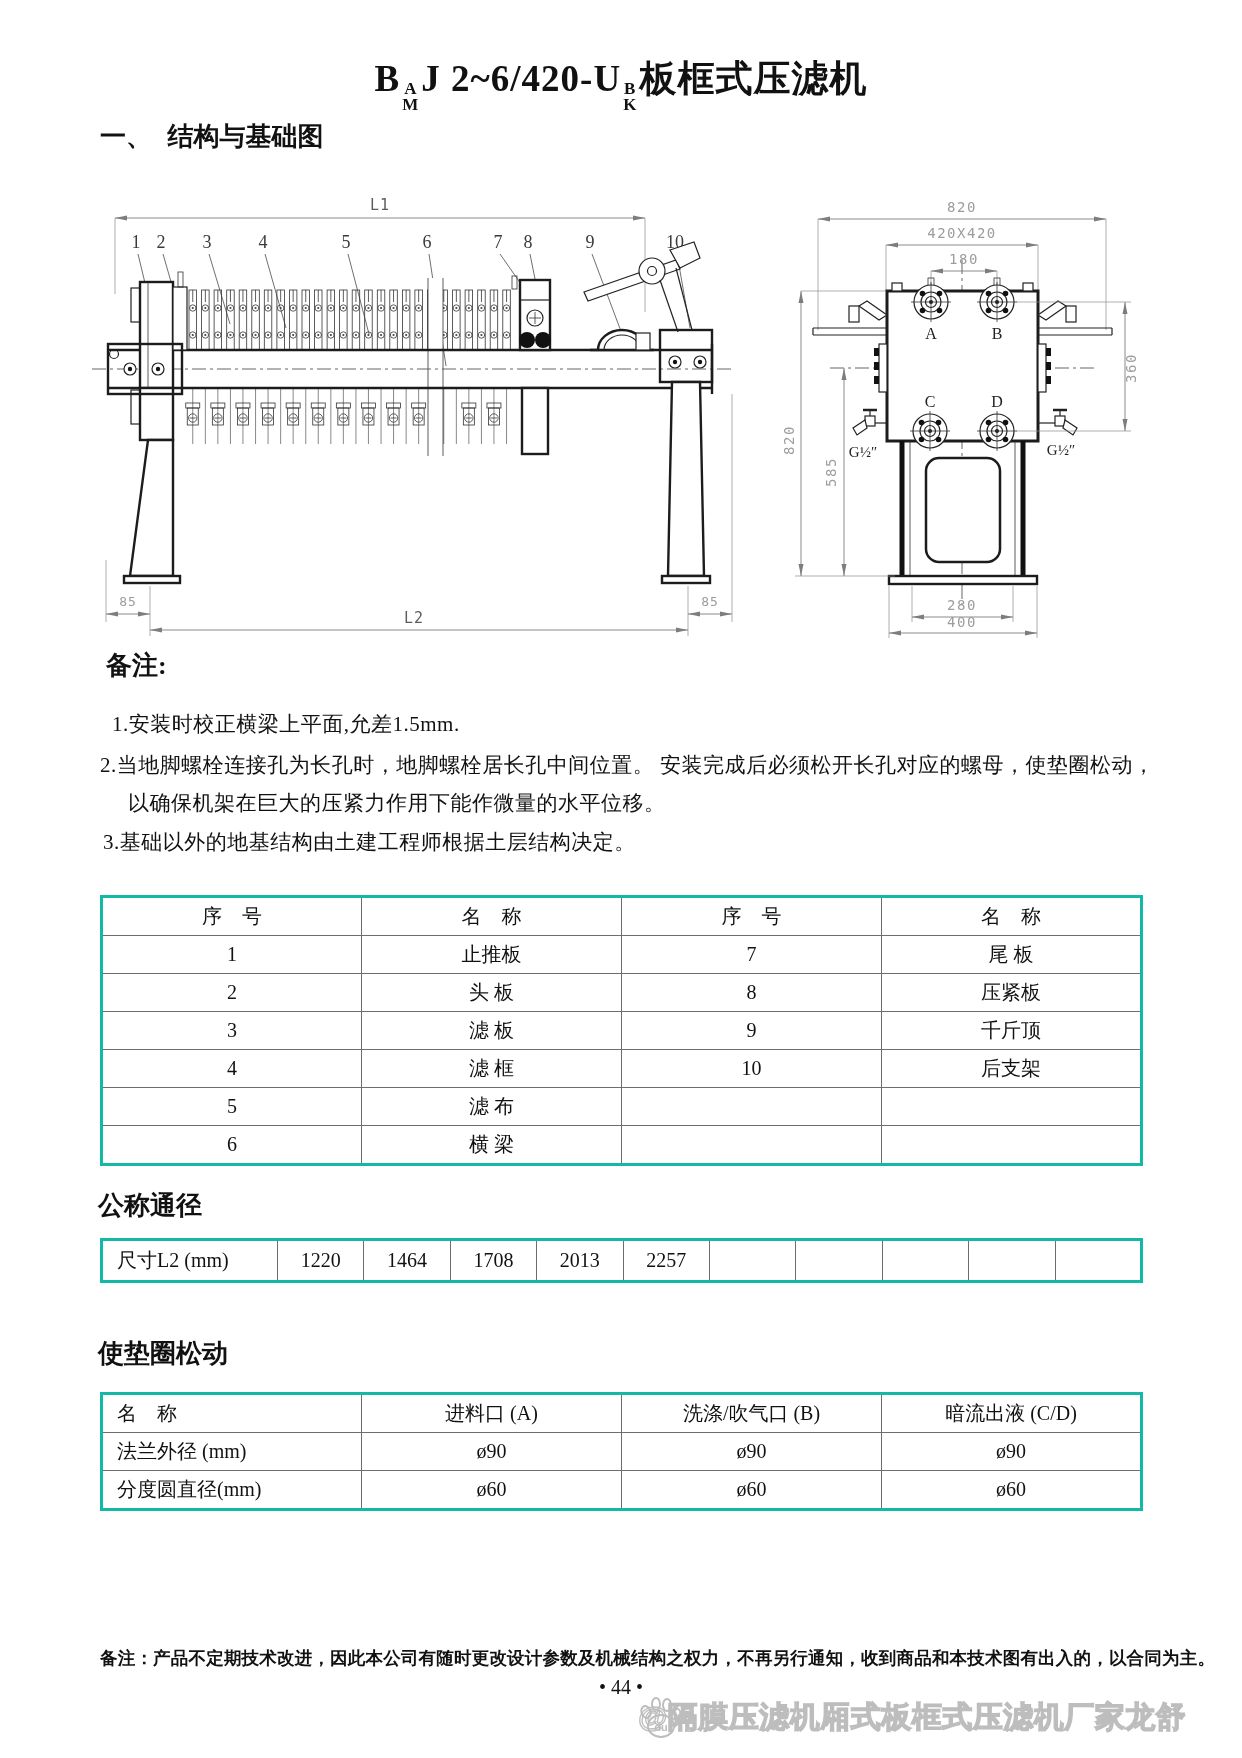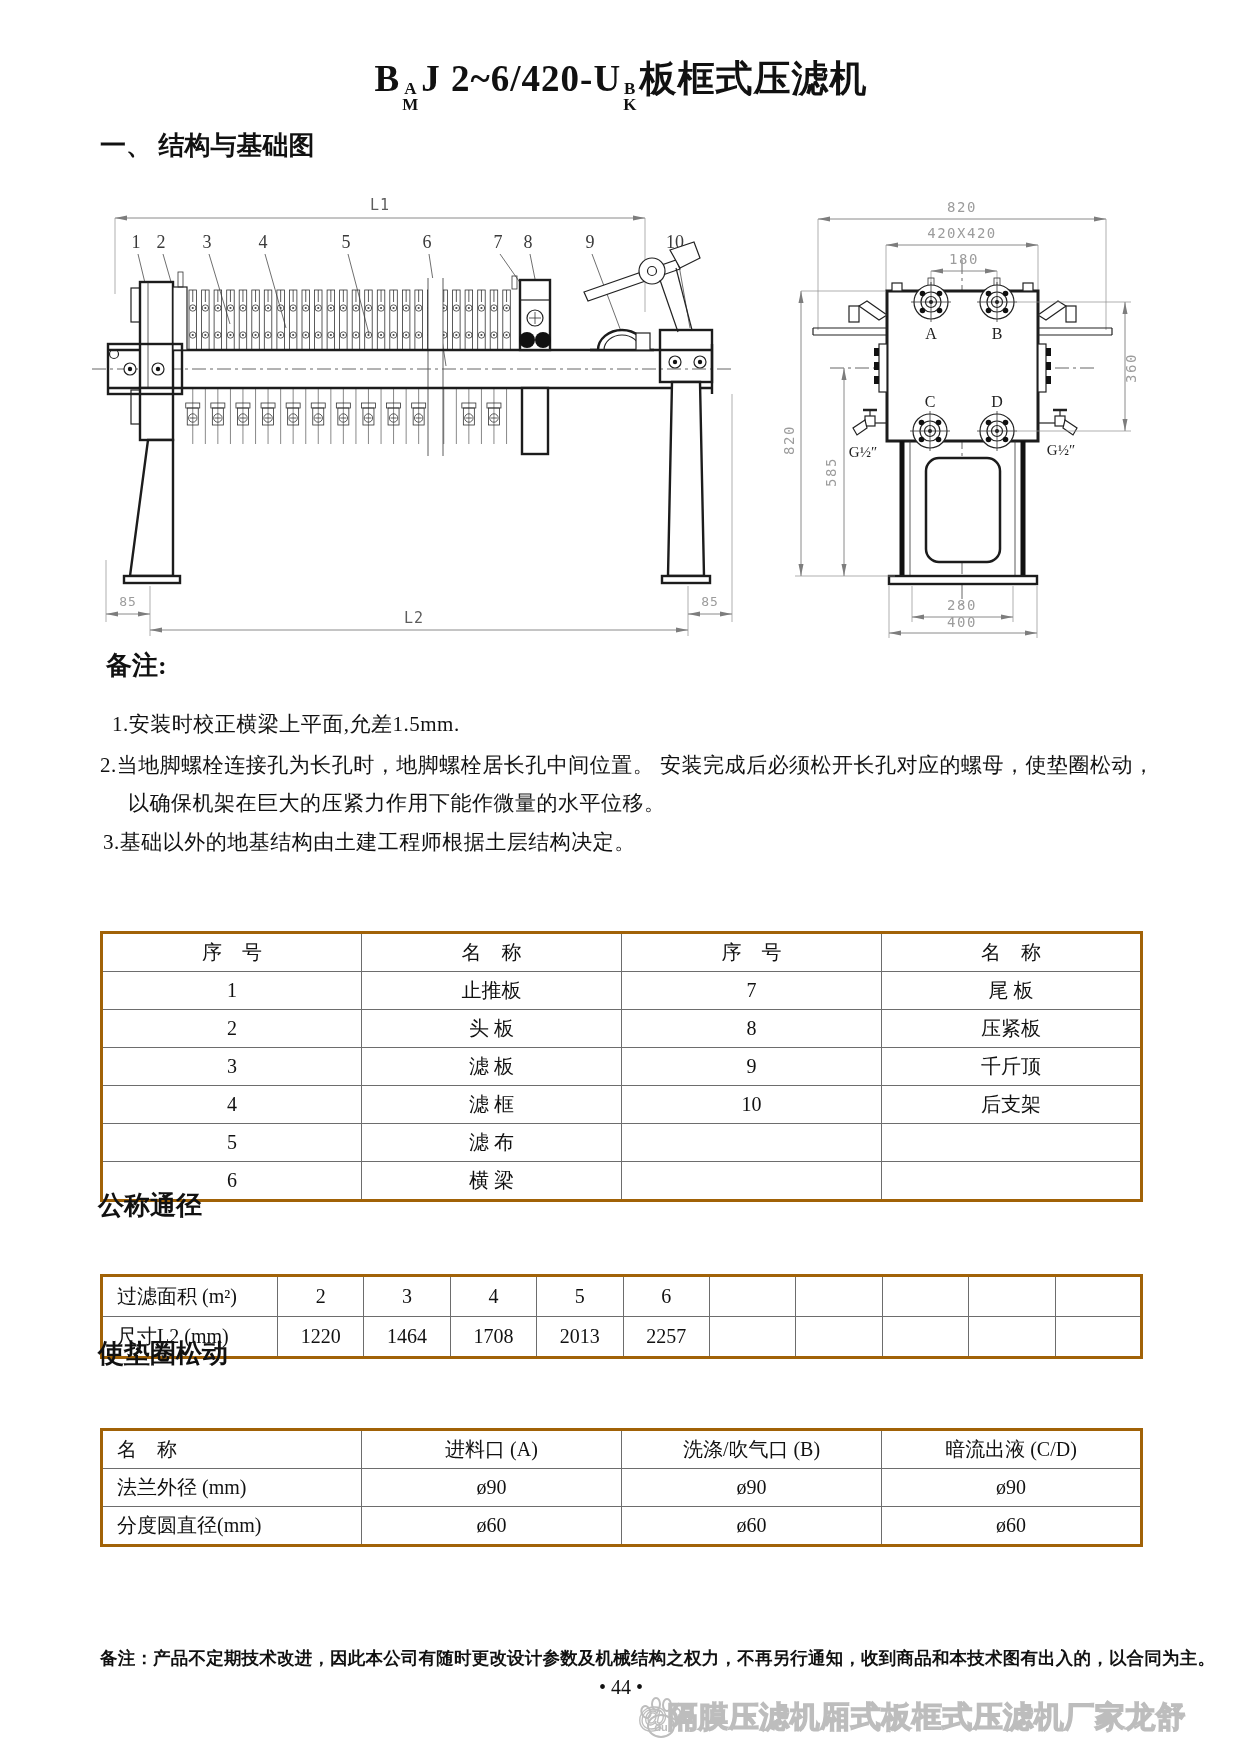"一、 结构与基础图" div.h2 { font-family: none -> Liberation Mono, monospace; top: 128px -> 119px }
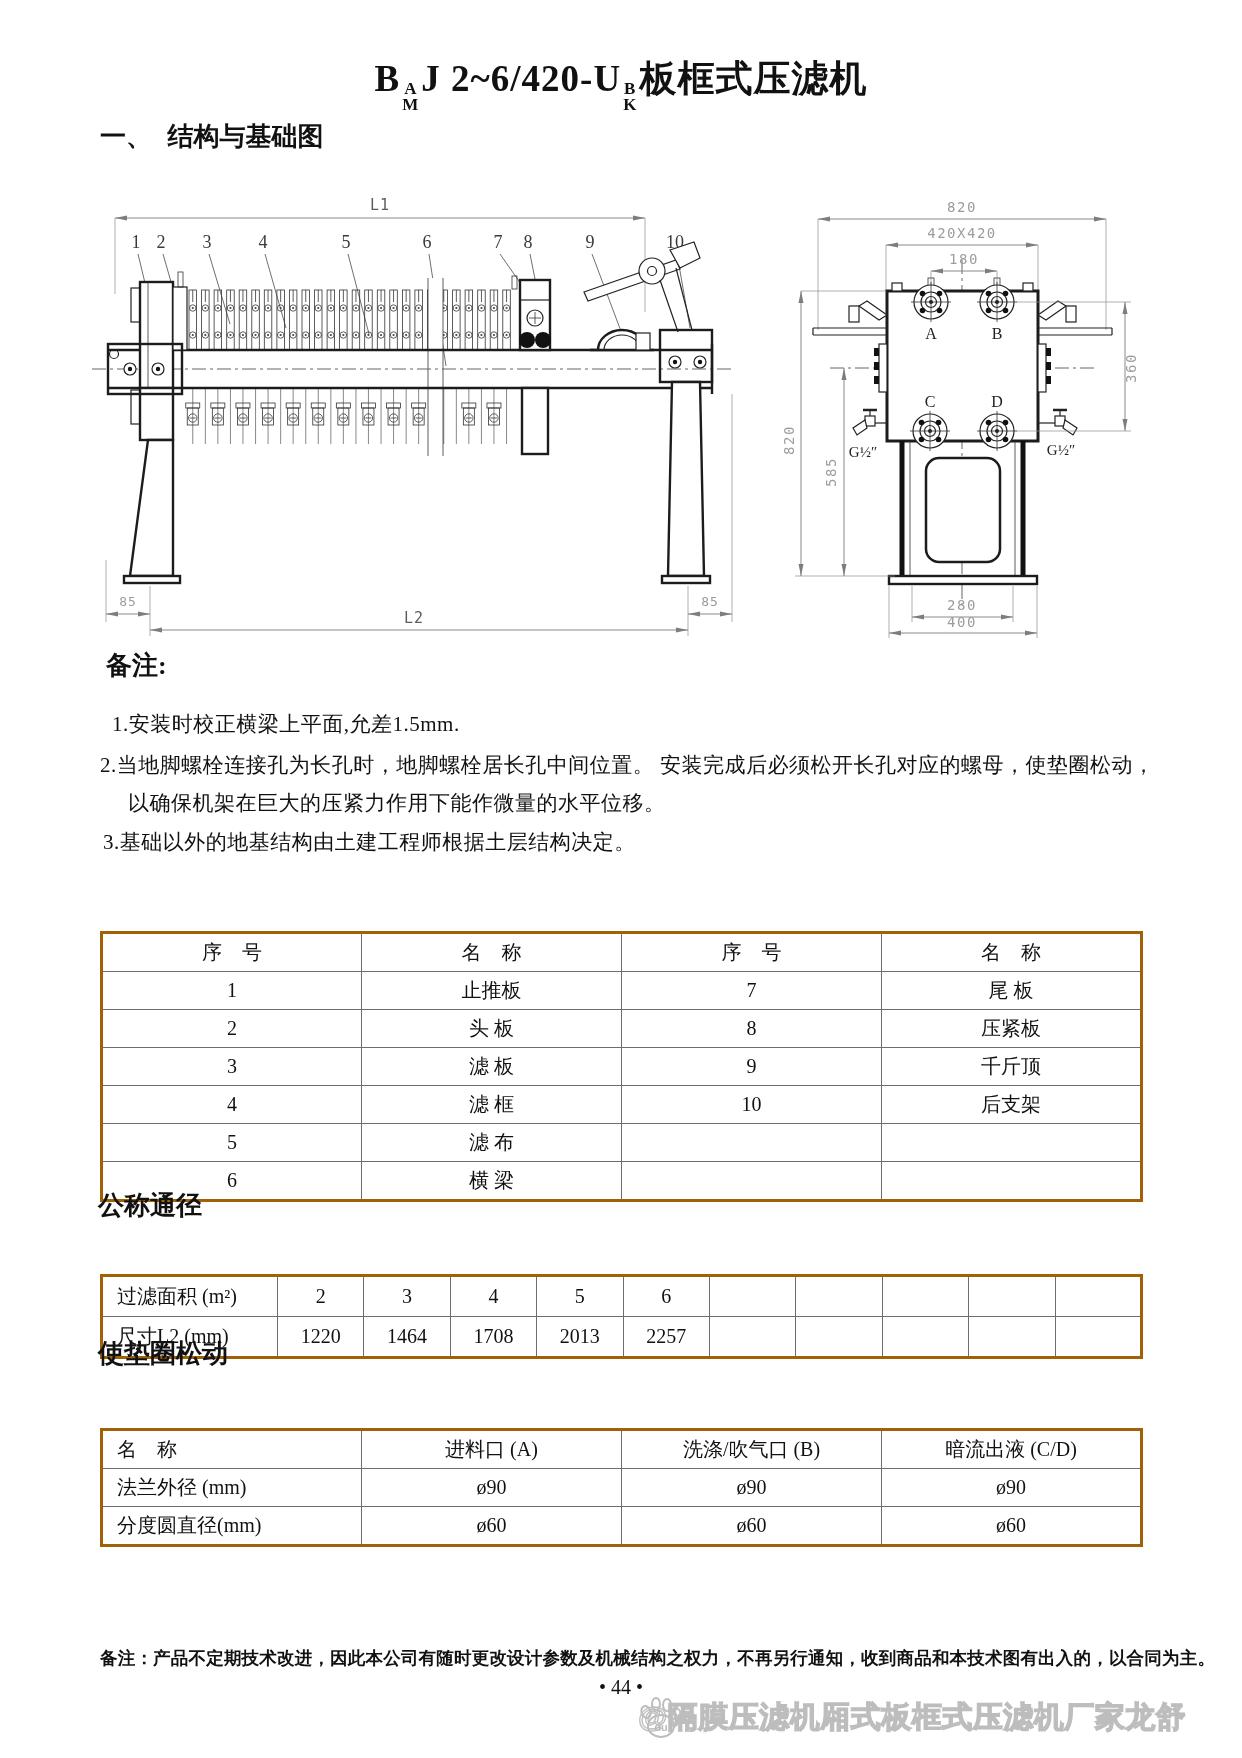"序 号" table.tbl { border: 3px solid #a16207 -> 3px solid #14b8a6; margin-top: 36px -> none }
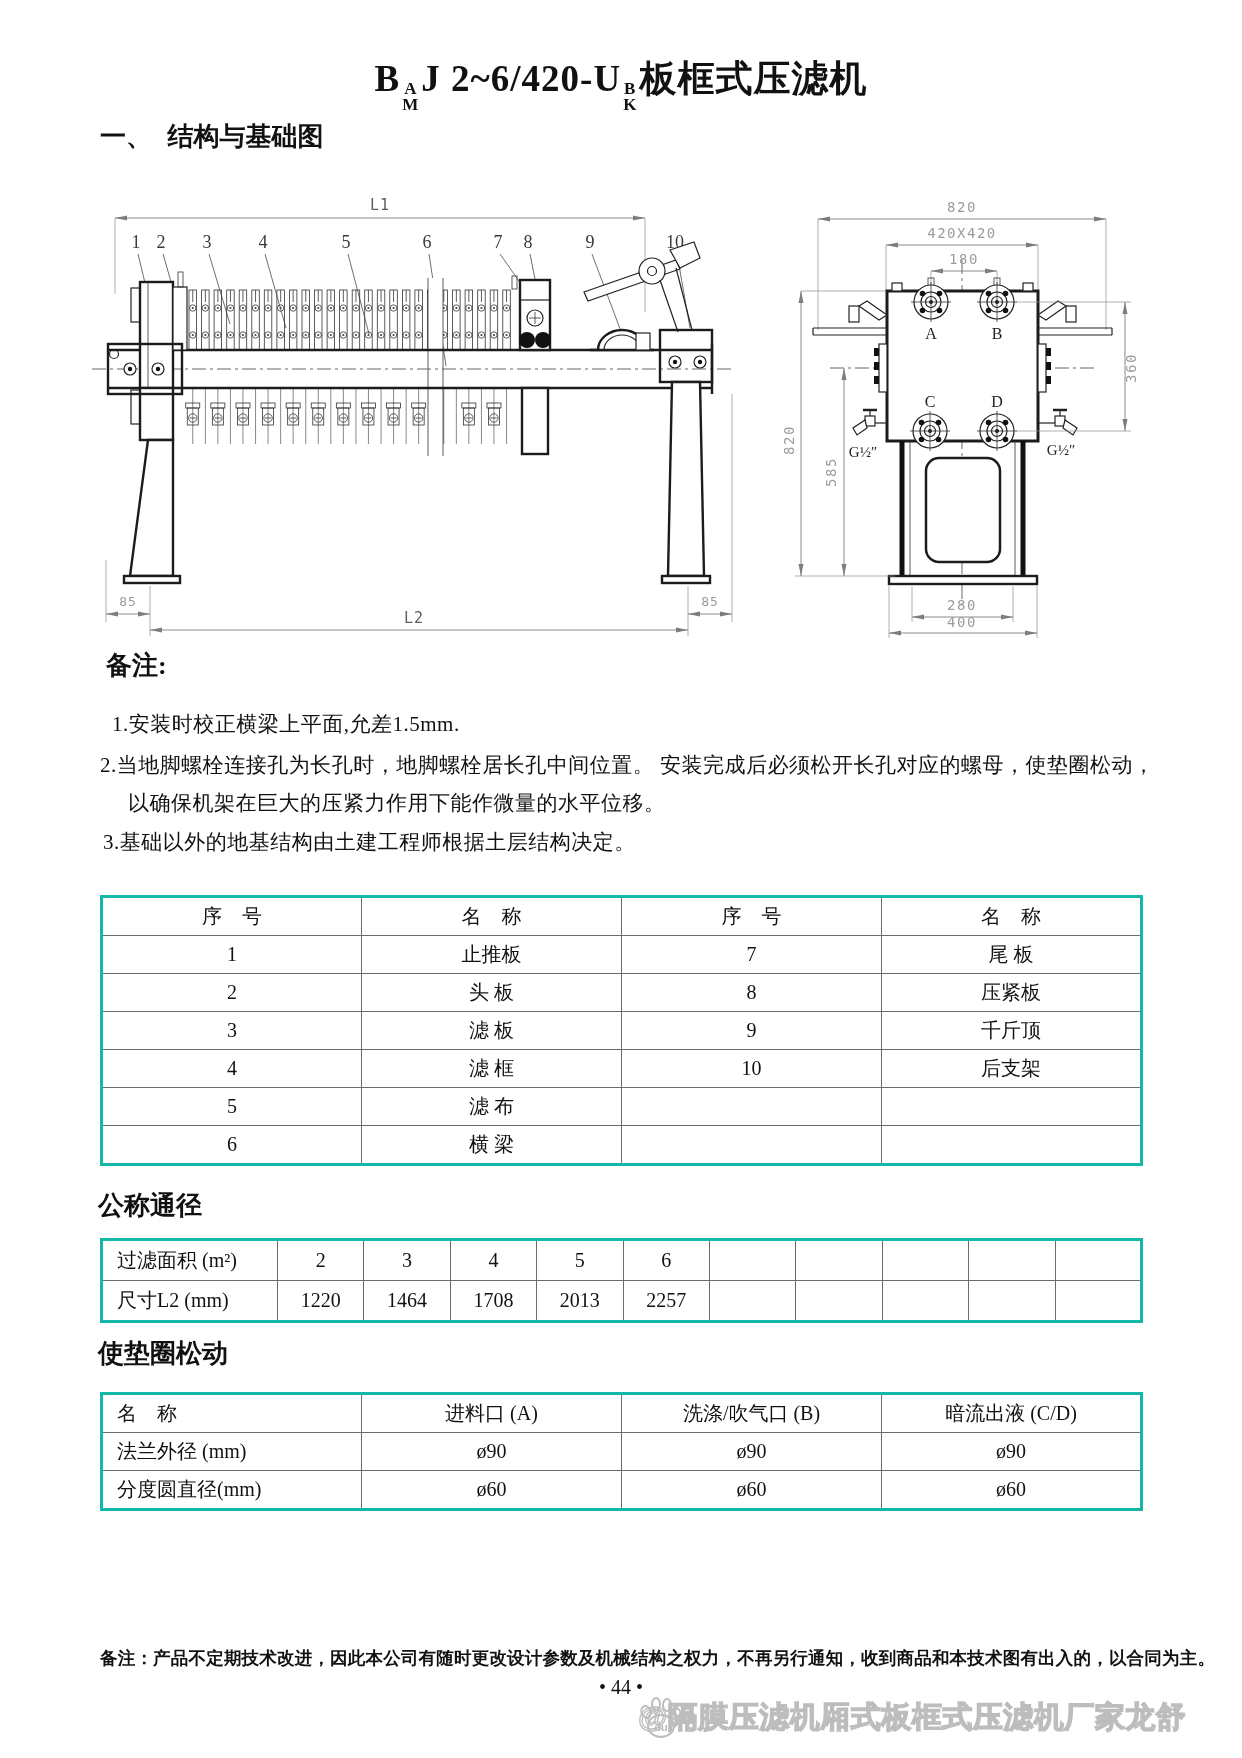"过滤面积 (m²)" tr { html: <tr> <td>过滤面积 (m²)</td> <td>2</td> <td>3</td> <td>4</td> <td>5</td> <td>6</td> <td></td> <td></td> <td></td> <td></td> <td></td> </tr> -> none }
